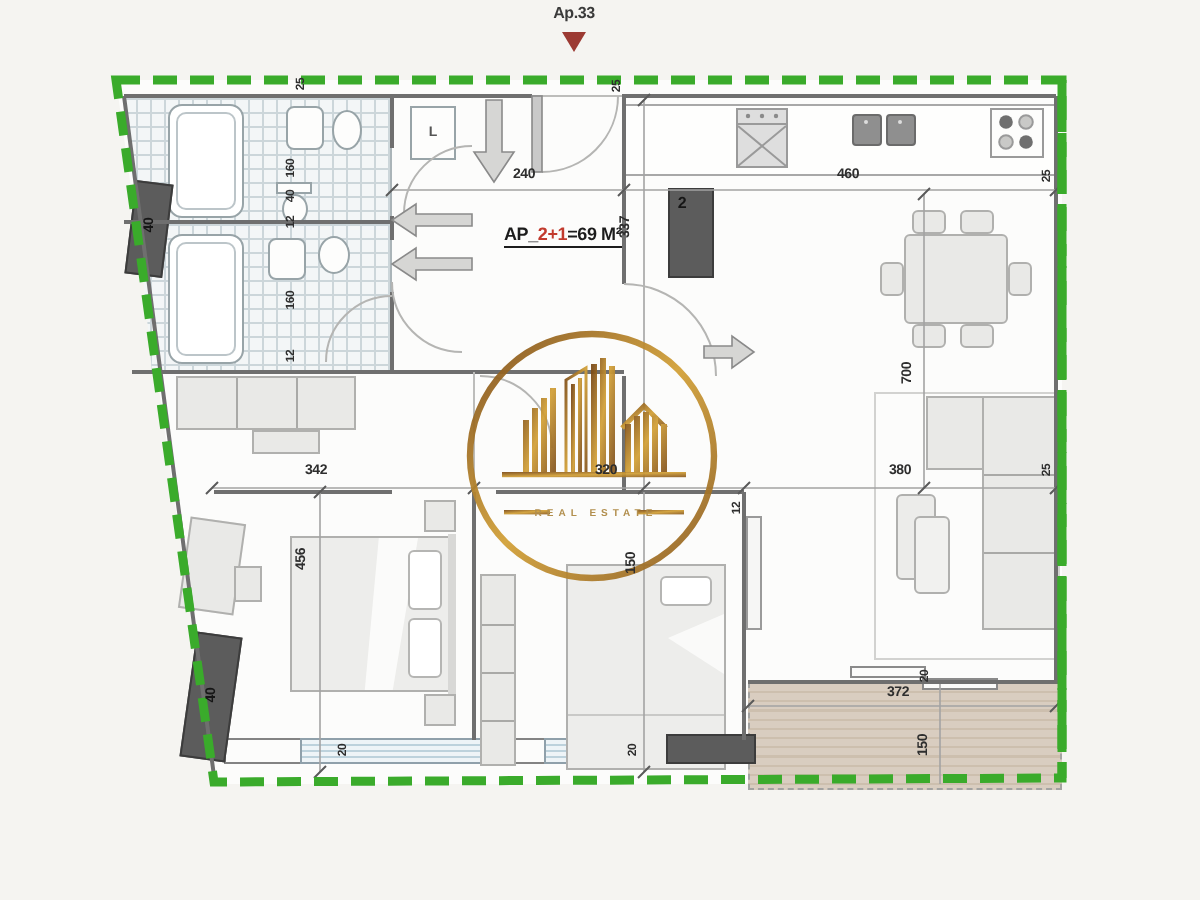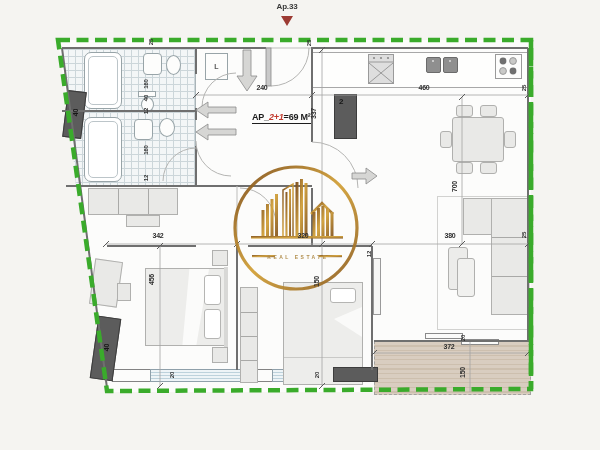"2+1" span { font-style: italic -> none }
